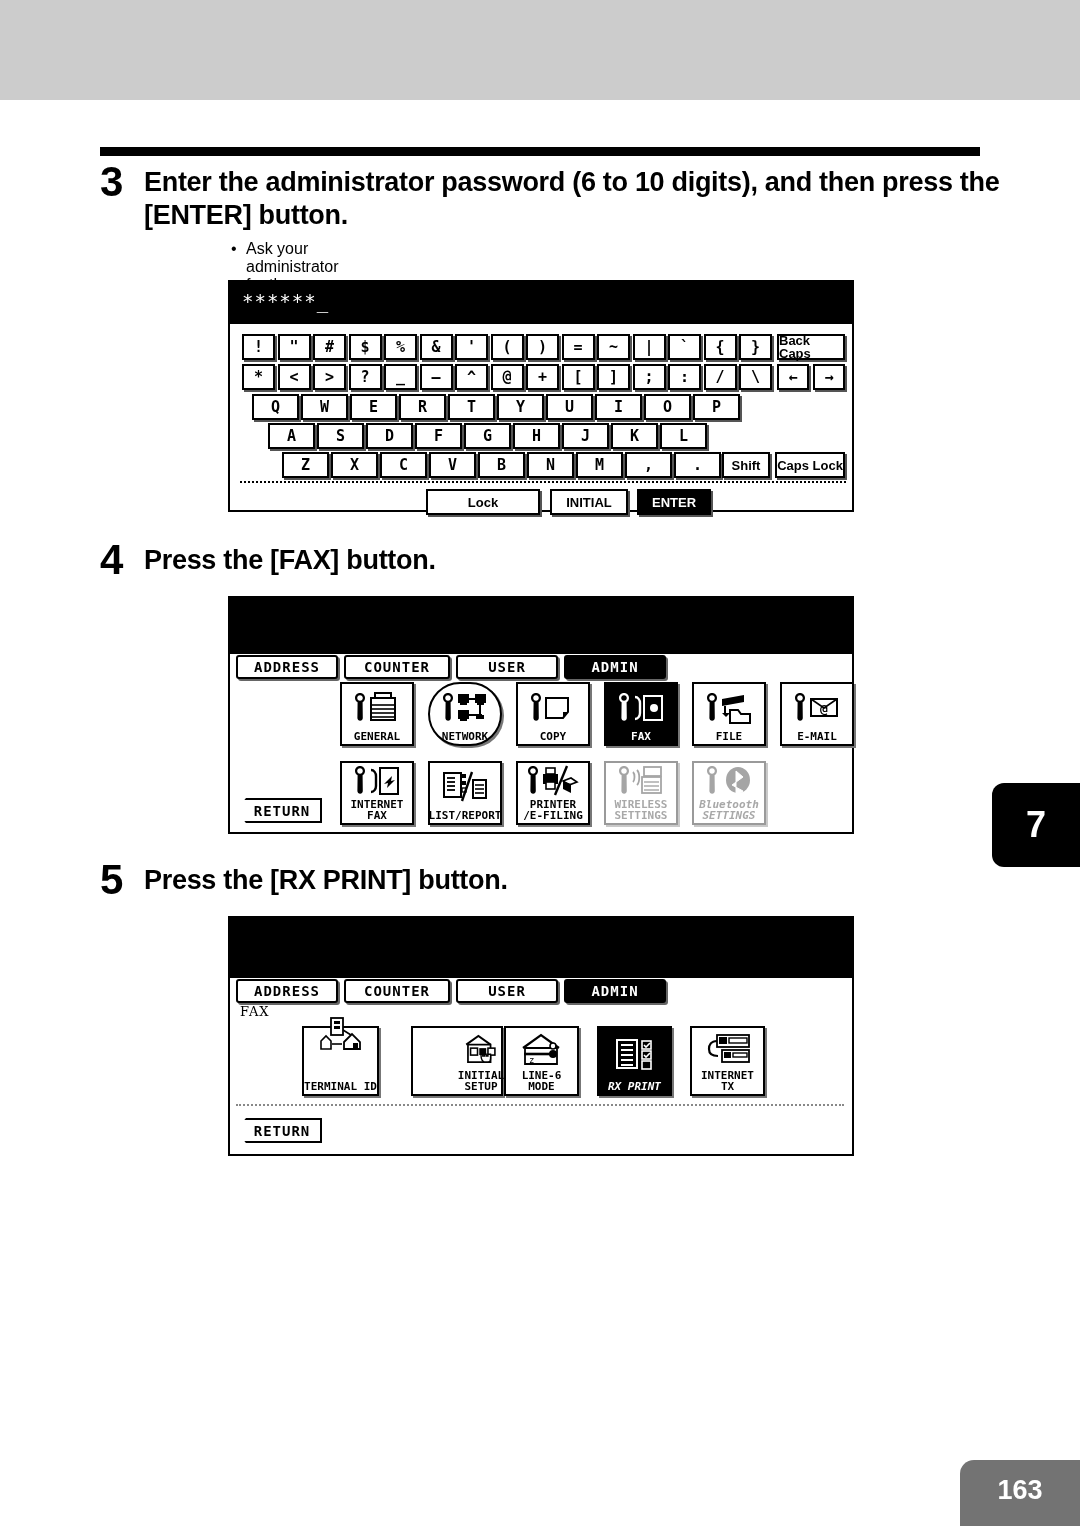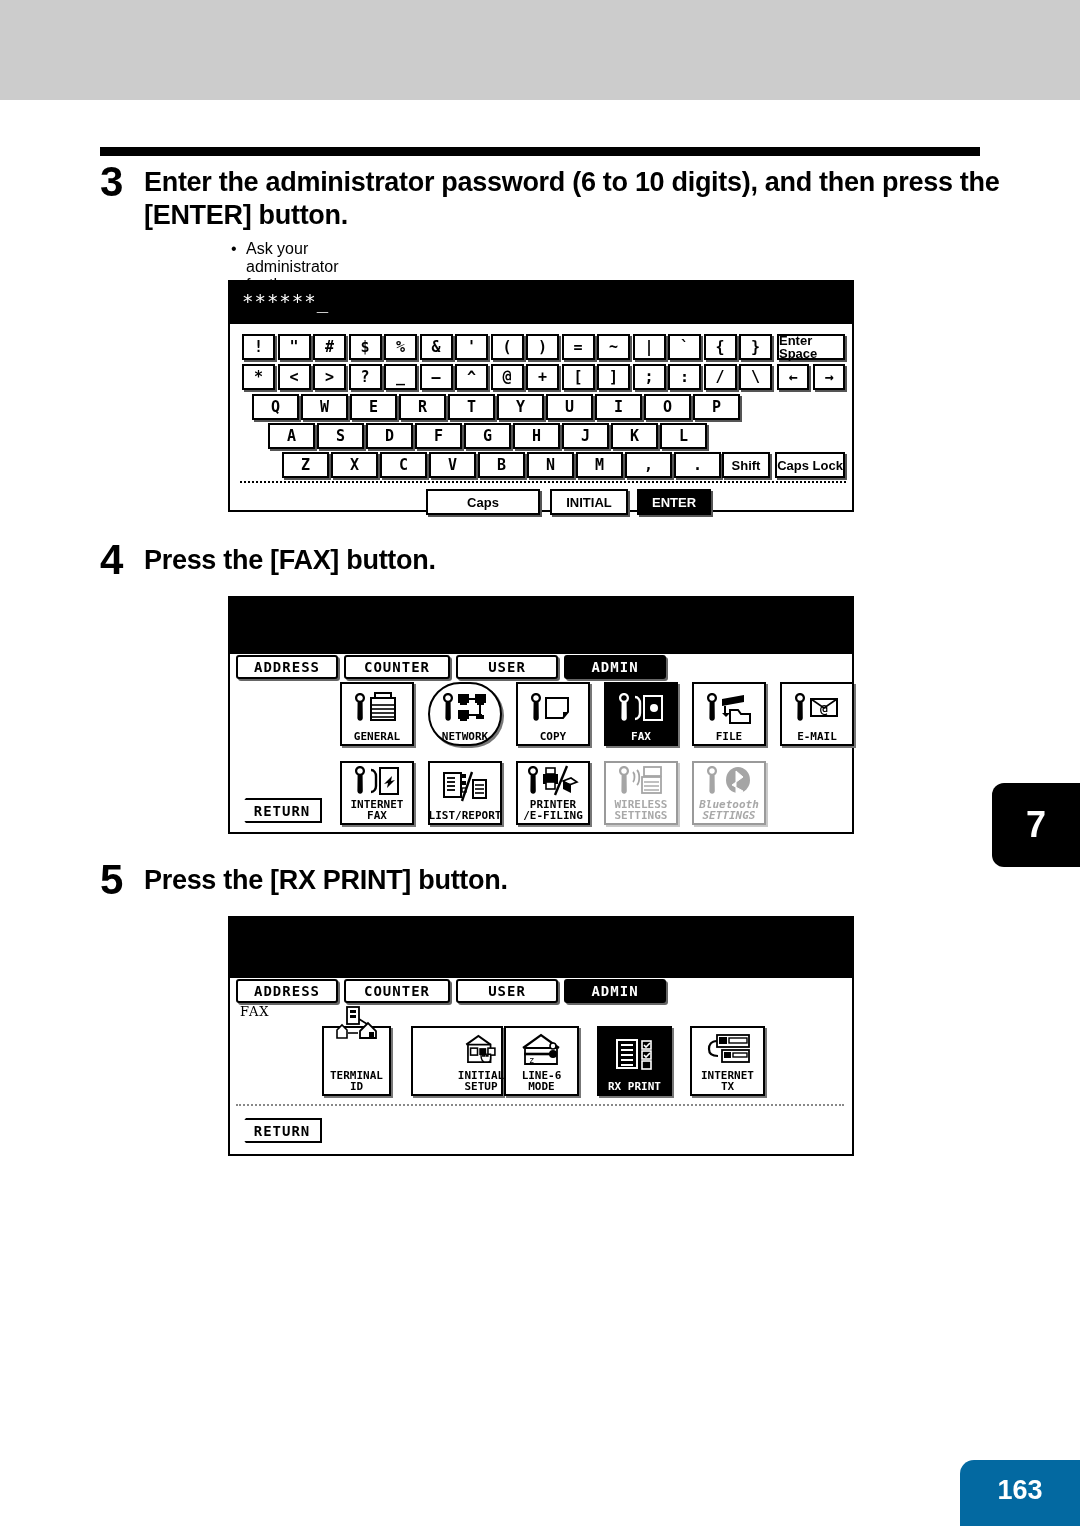"Enter Space" span { text: Enter Space -> Back Caps }
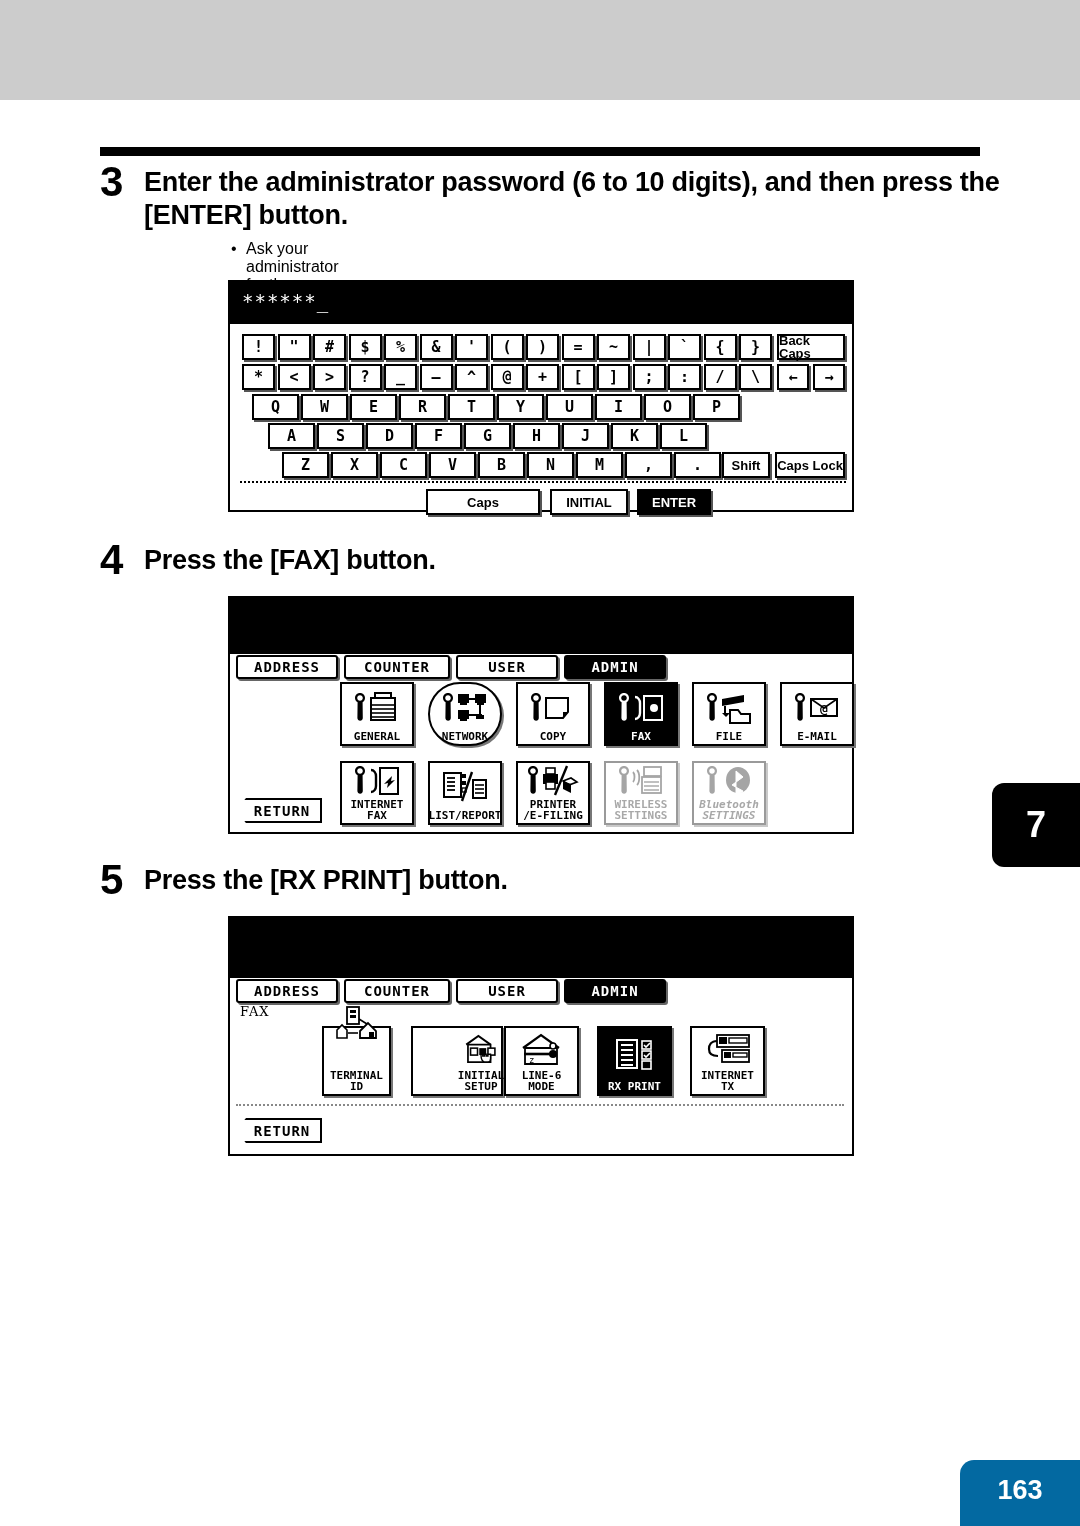"Caps" span { text: Caps -> Lock }
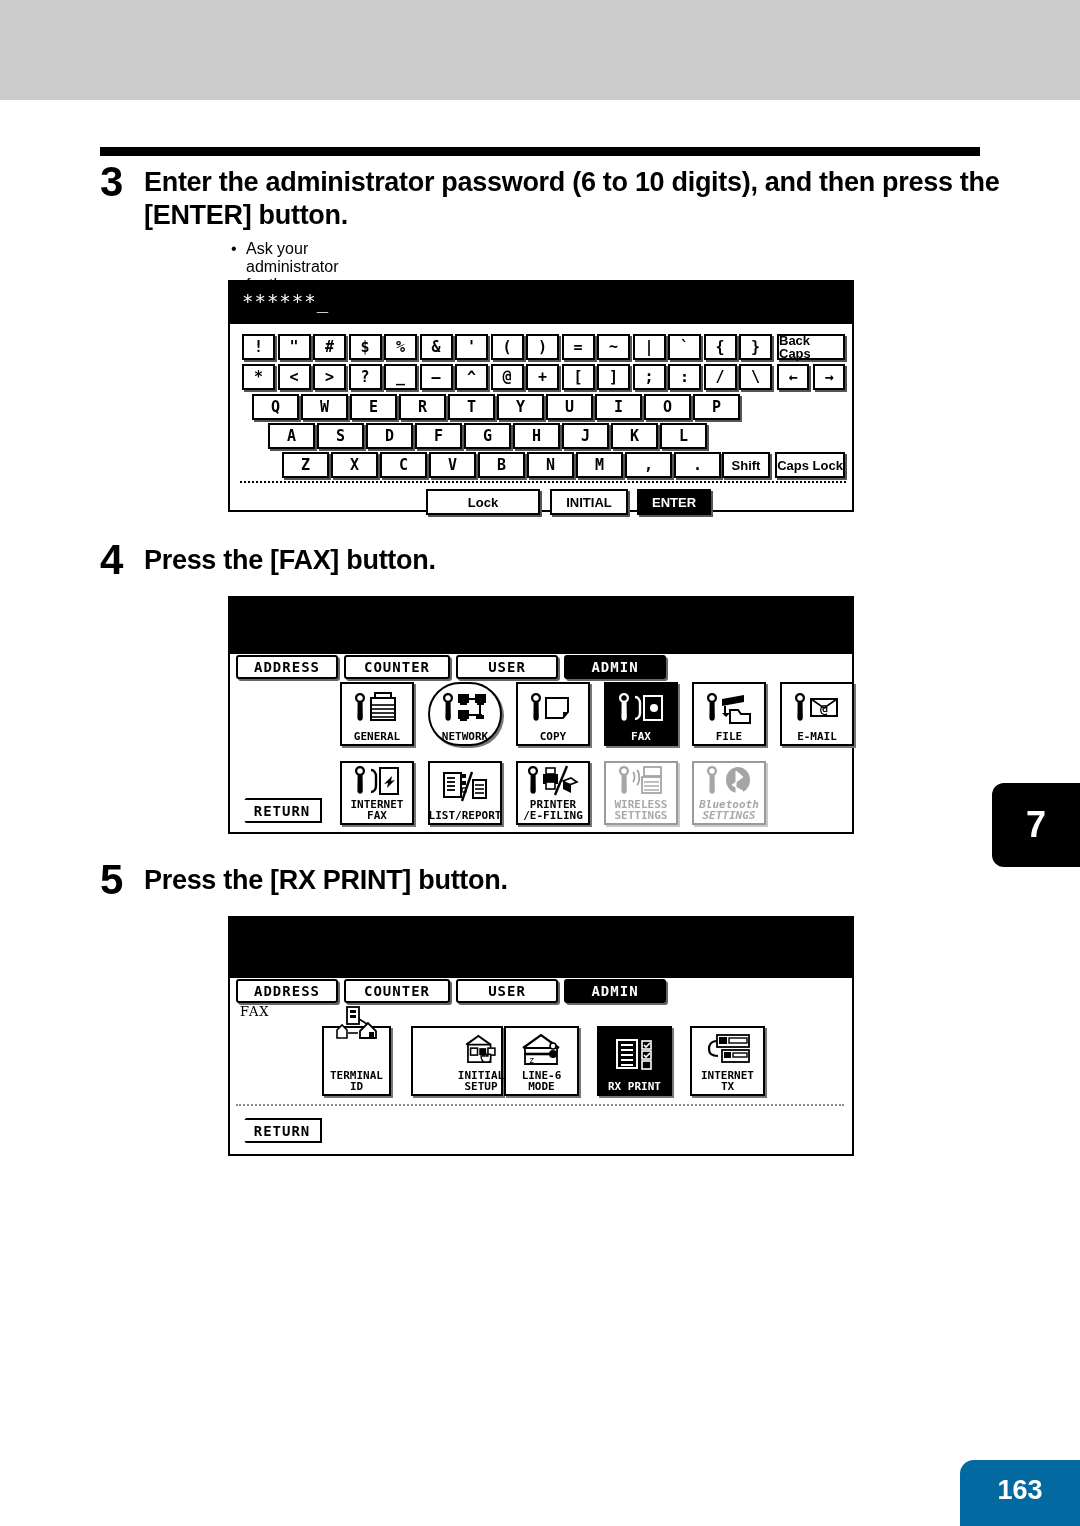"TERMINAL ID" div.tile { left: 92px -> 72px; width: 69px -> 77px }
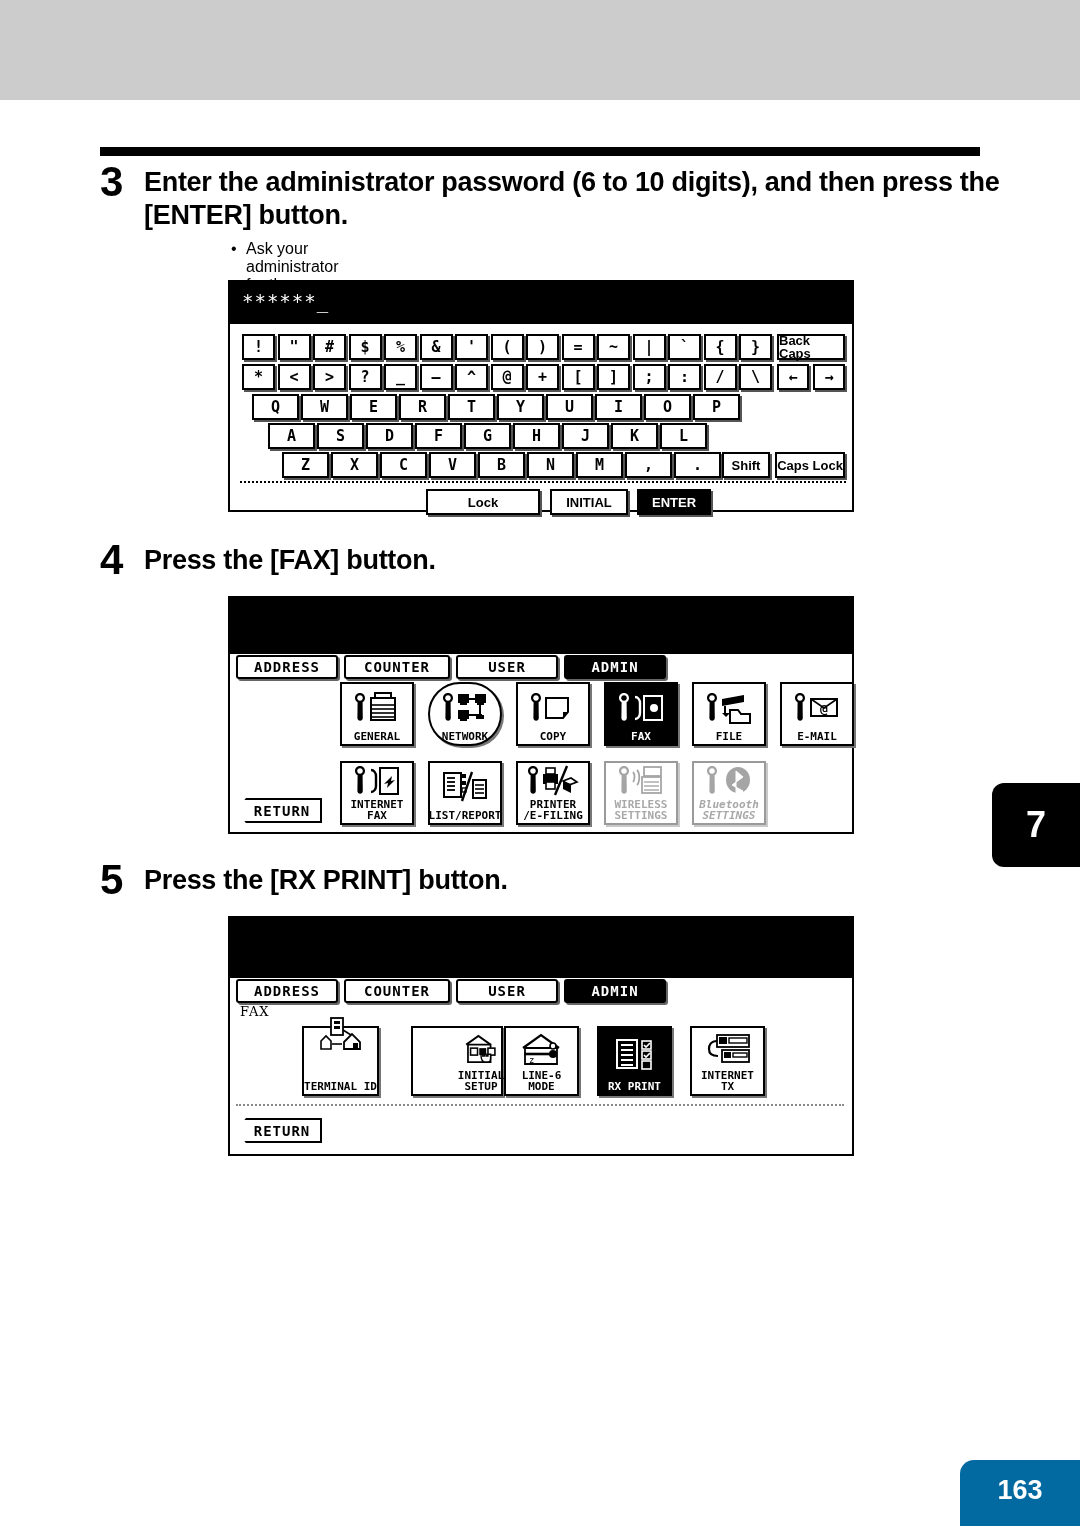"RX PRINT" div.tile { font-style: none -> italic }
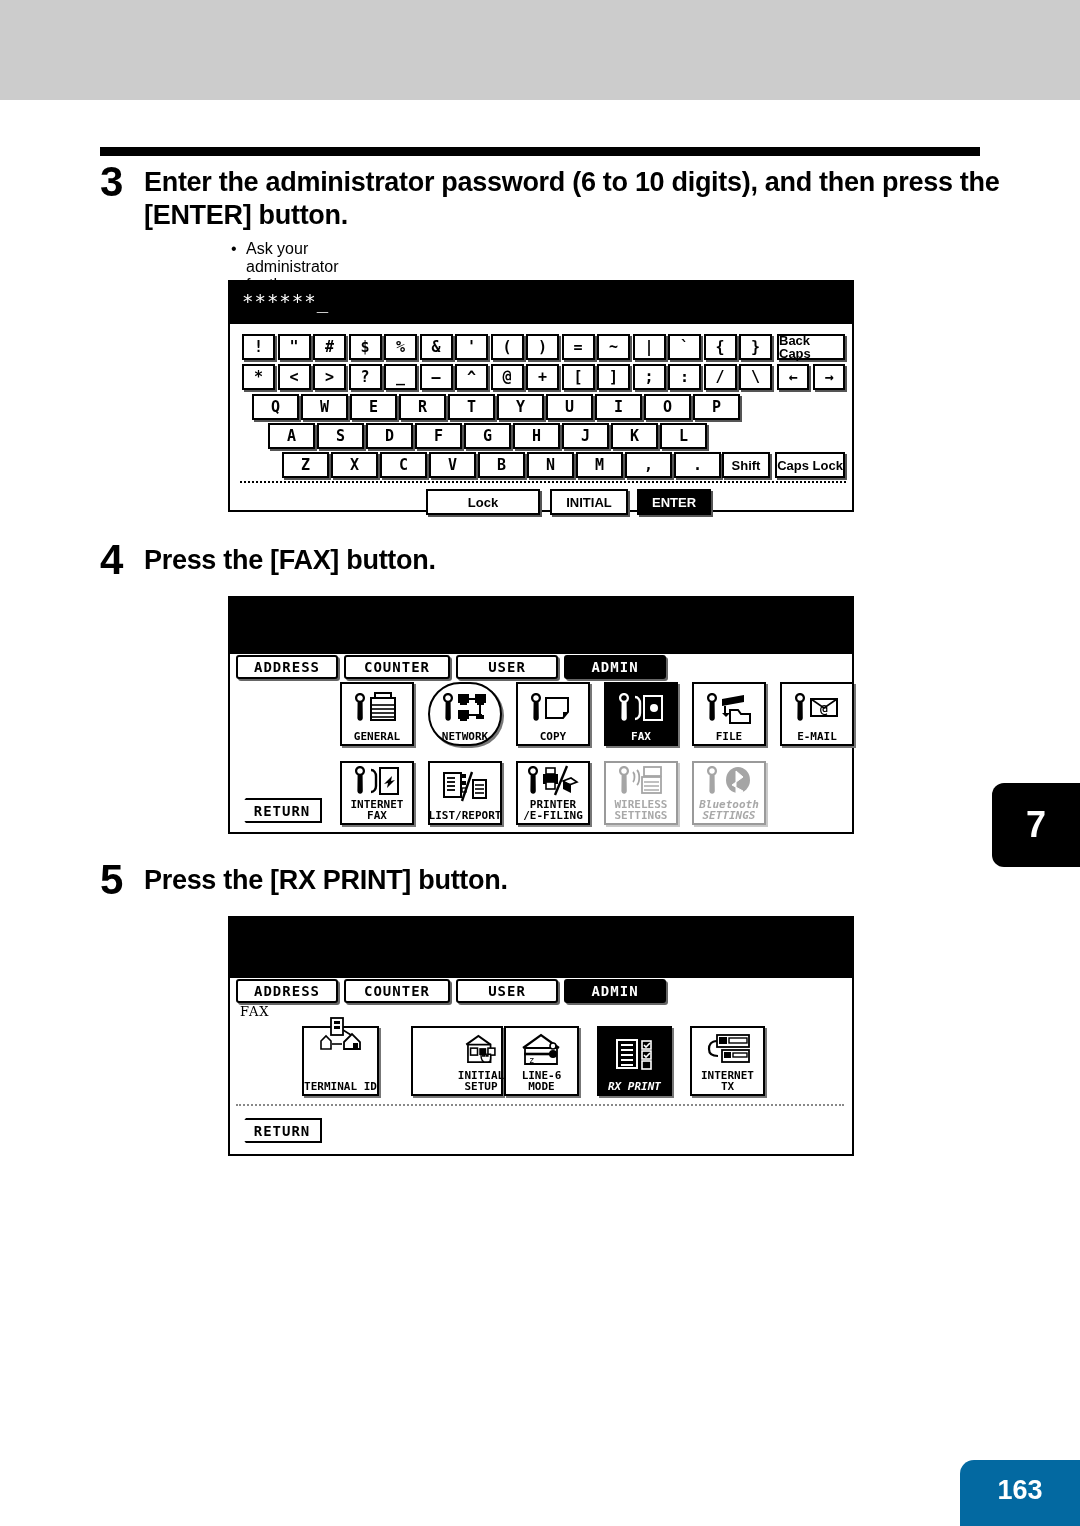"163" .pagefoot { background: #0369a1 -> #737373 }
